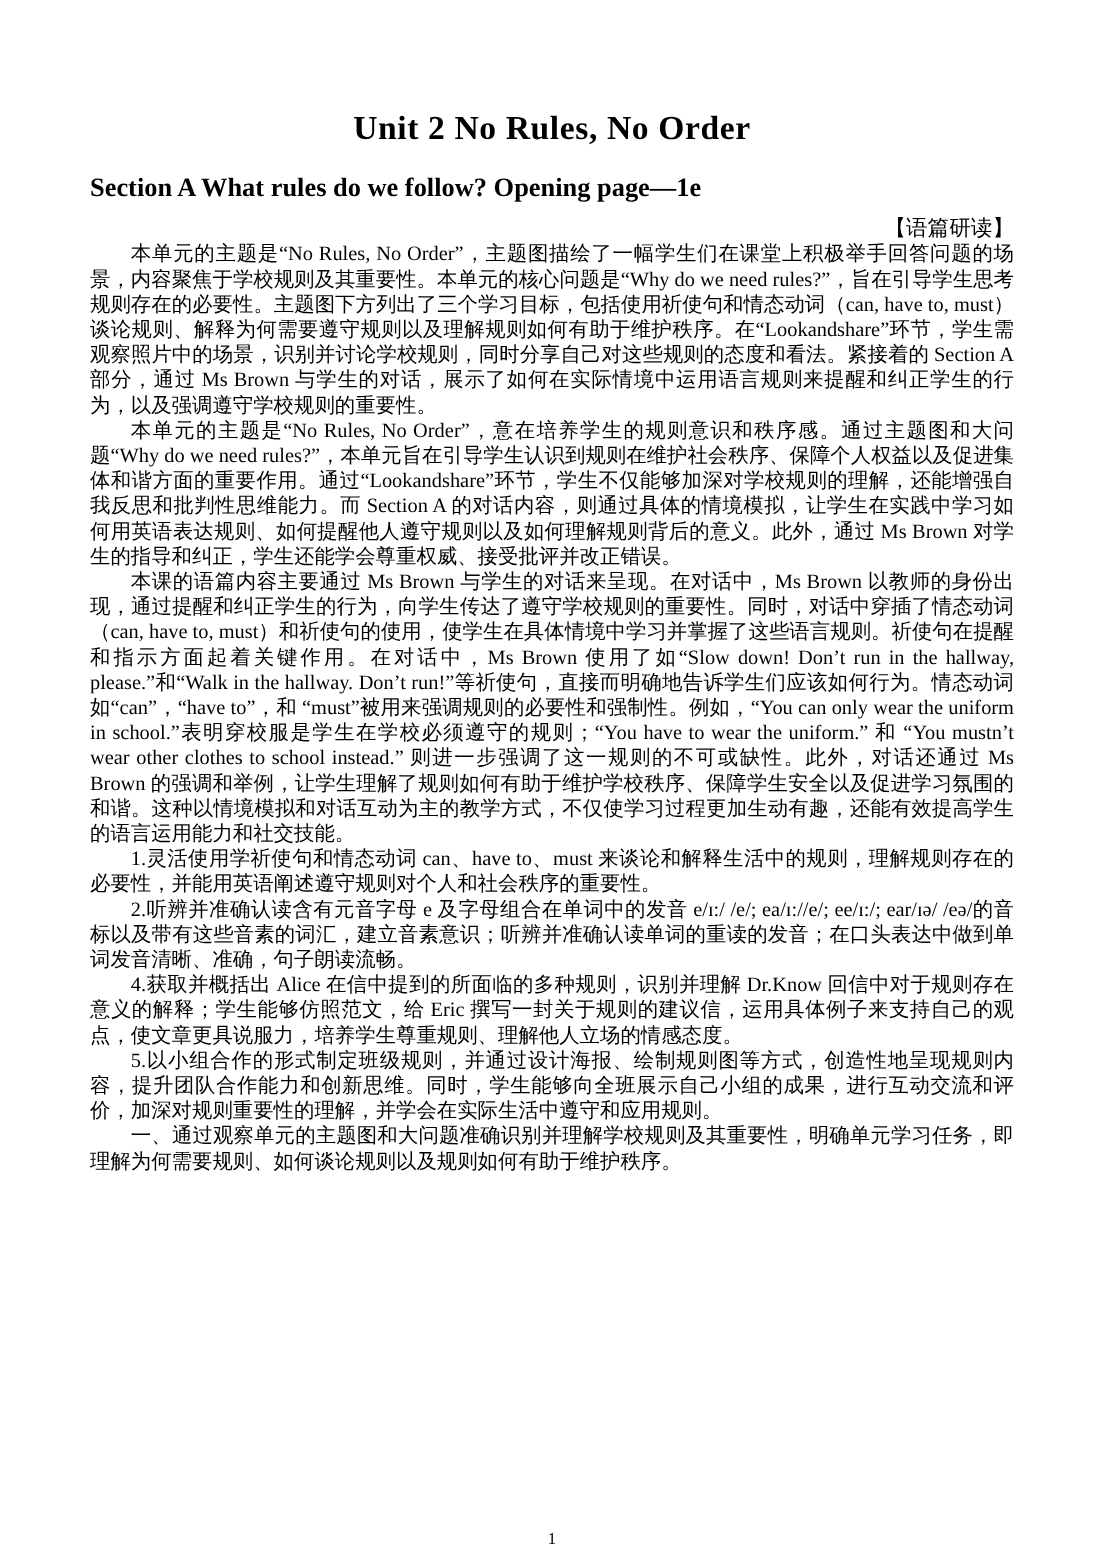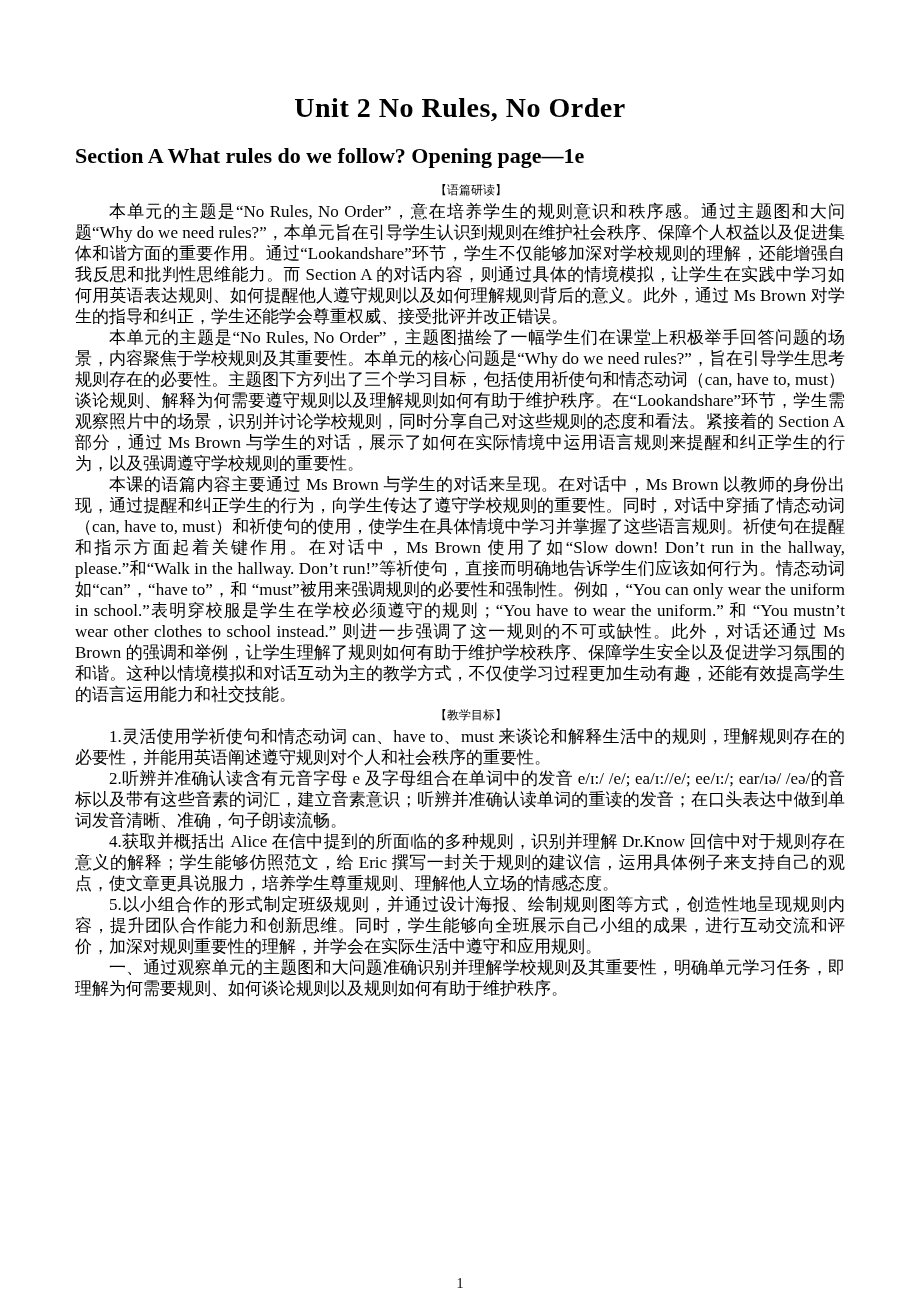"【语篇研读】" .heading { font-size: 12px -> 18px; text-align: center -> right }
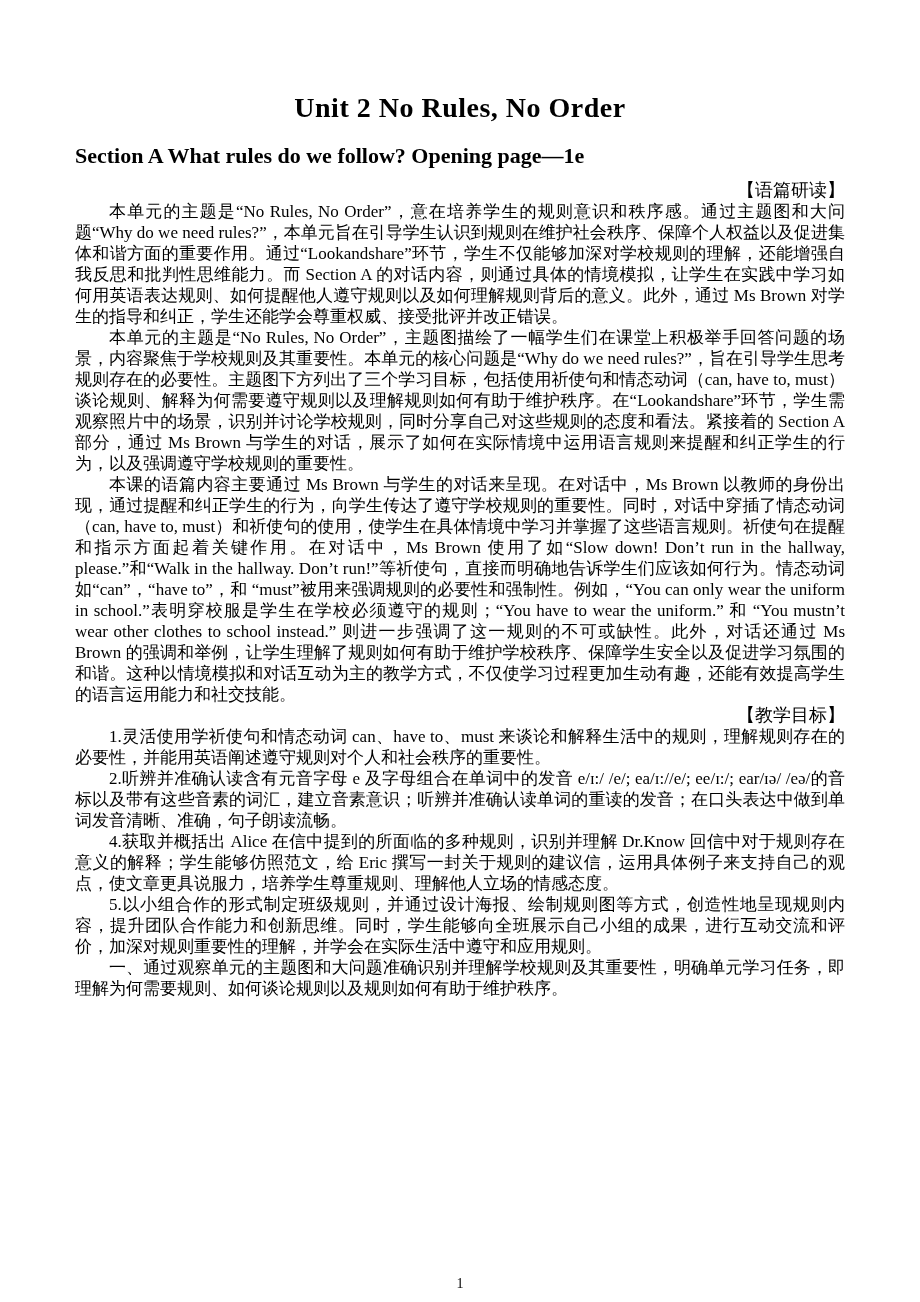"本单元的主题是“No Rules, No" p.body-para { order: before "本单元的主题是“No Rules, No" -> after "本单元的主题是“No Rules, No" }
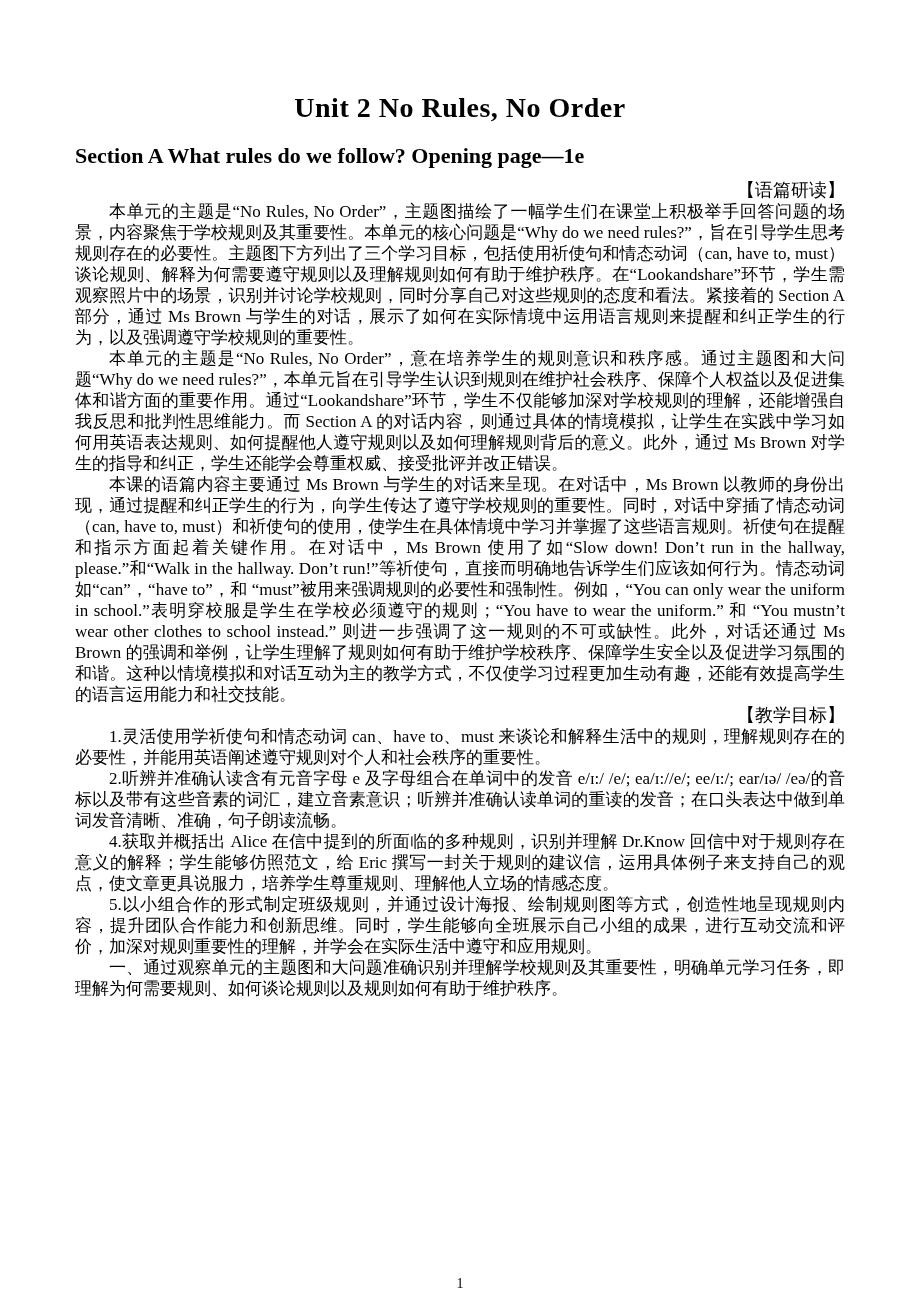"【教学目标】" p.heading { html: <p>【教学目标】</p> -> none }
